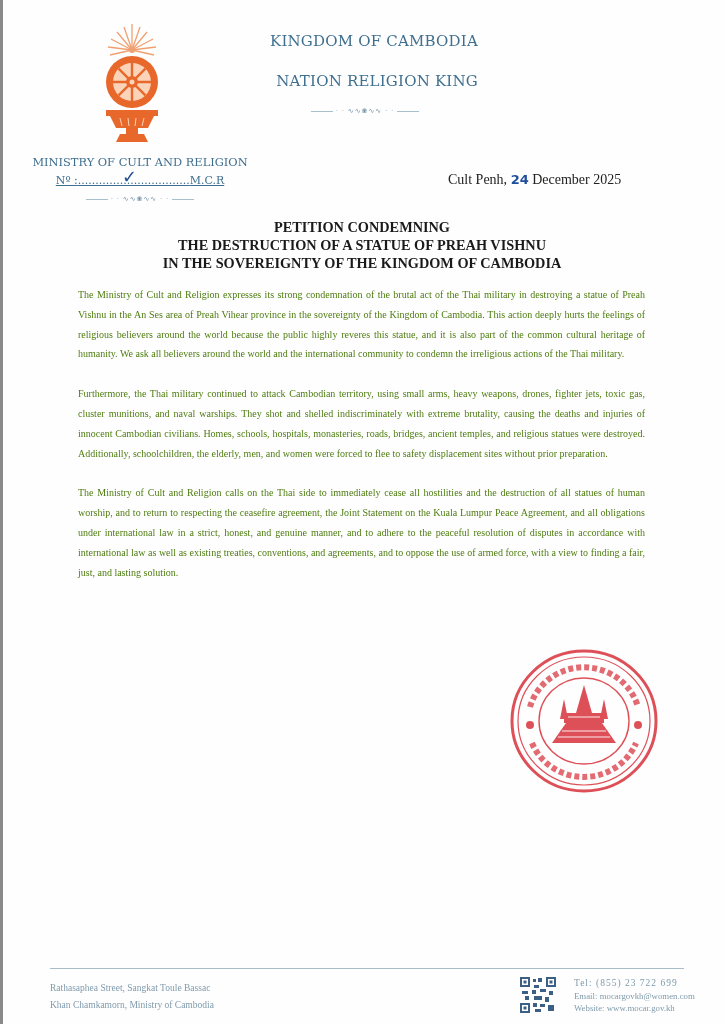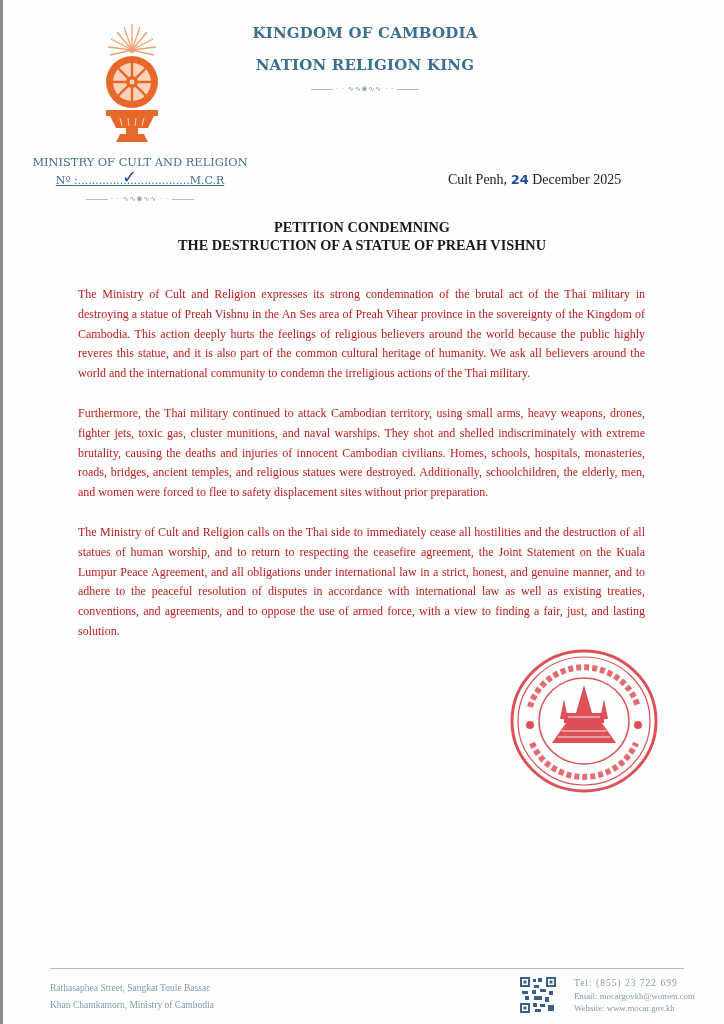"KINGDOM OF CAMBODIA" .kingdom { font-weight: bold -> normal; margin: 4px -> 12px; text-align: none -> right }
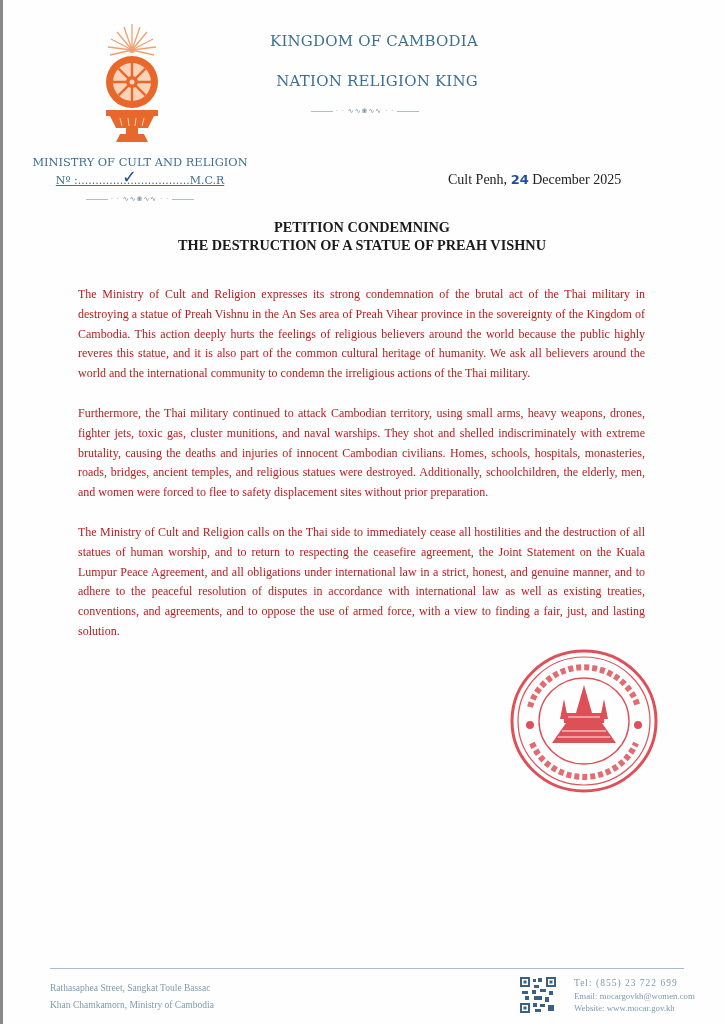"IN THE SOVEREIGNTY OF THE" div { html: none -> <div>IN THE SOVEREIGNTY OF THE KINGDOM OF CAMBODIA</div> }
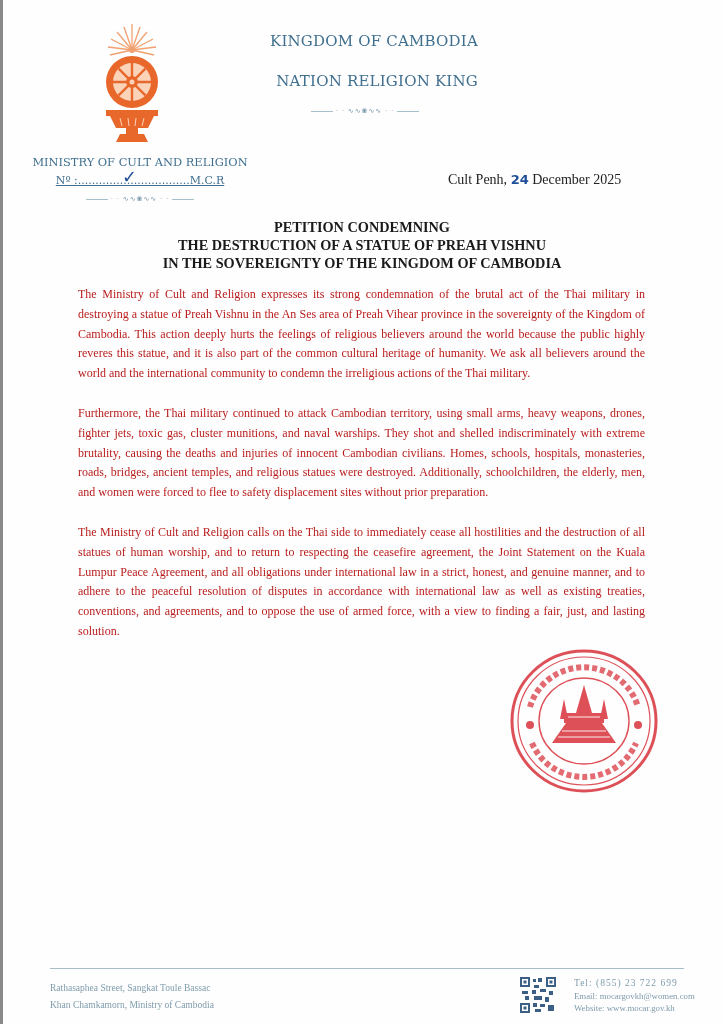"The Ministry of Cult and" .body { color: #b91c1c -> #4d7c0f; font-size: 12px -> 10px }
